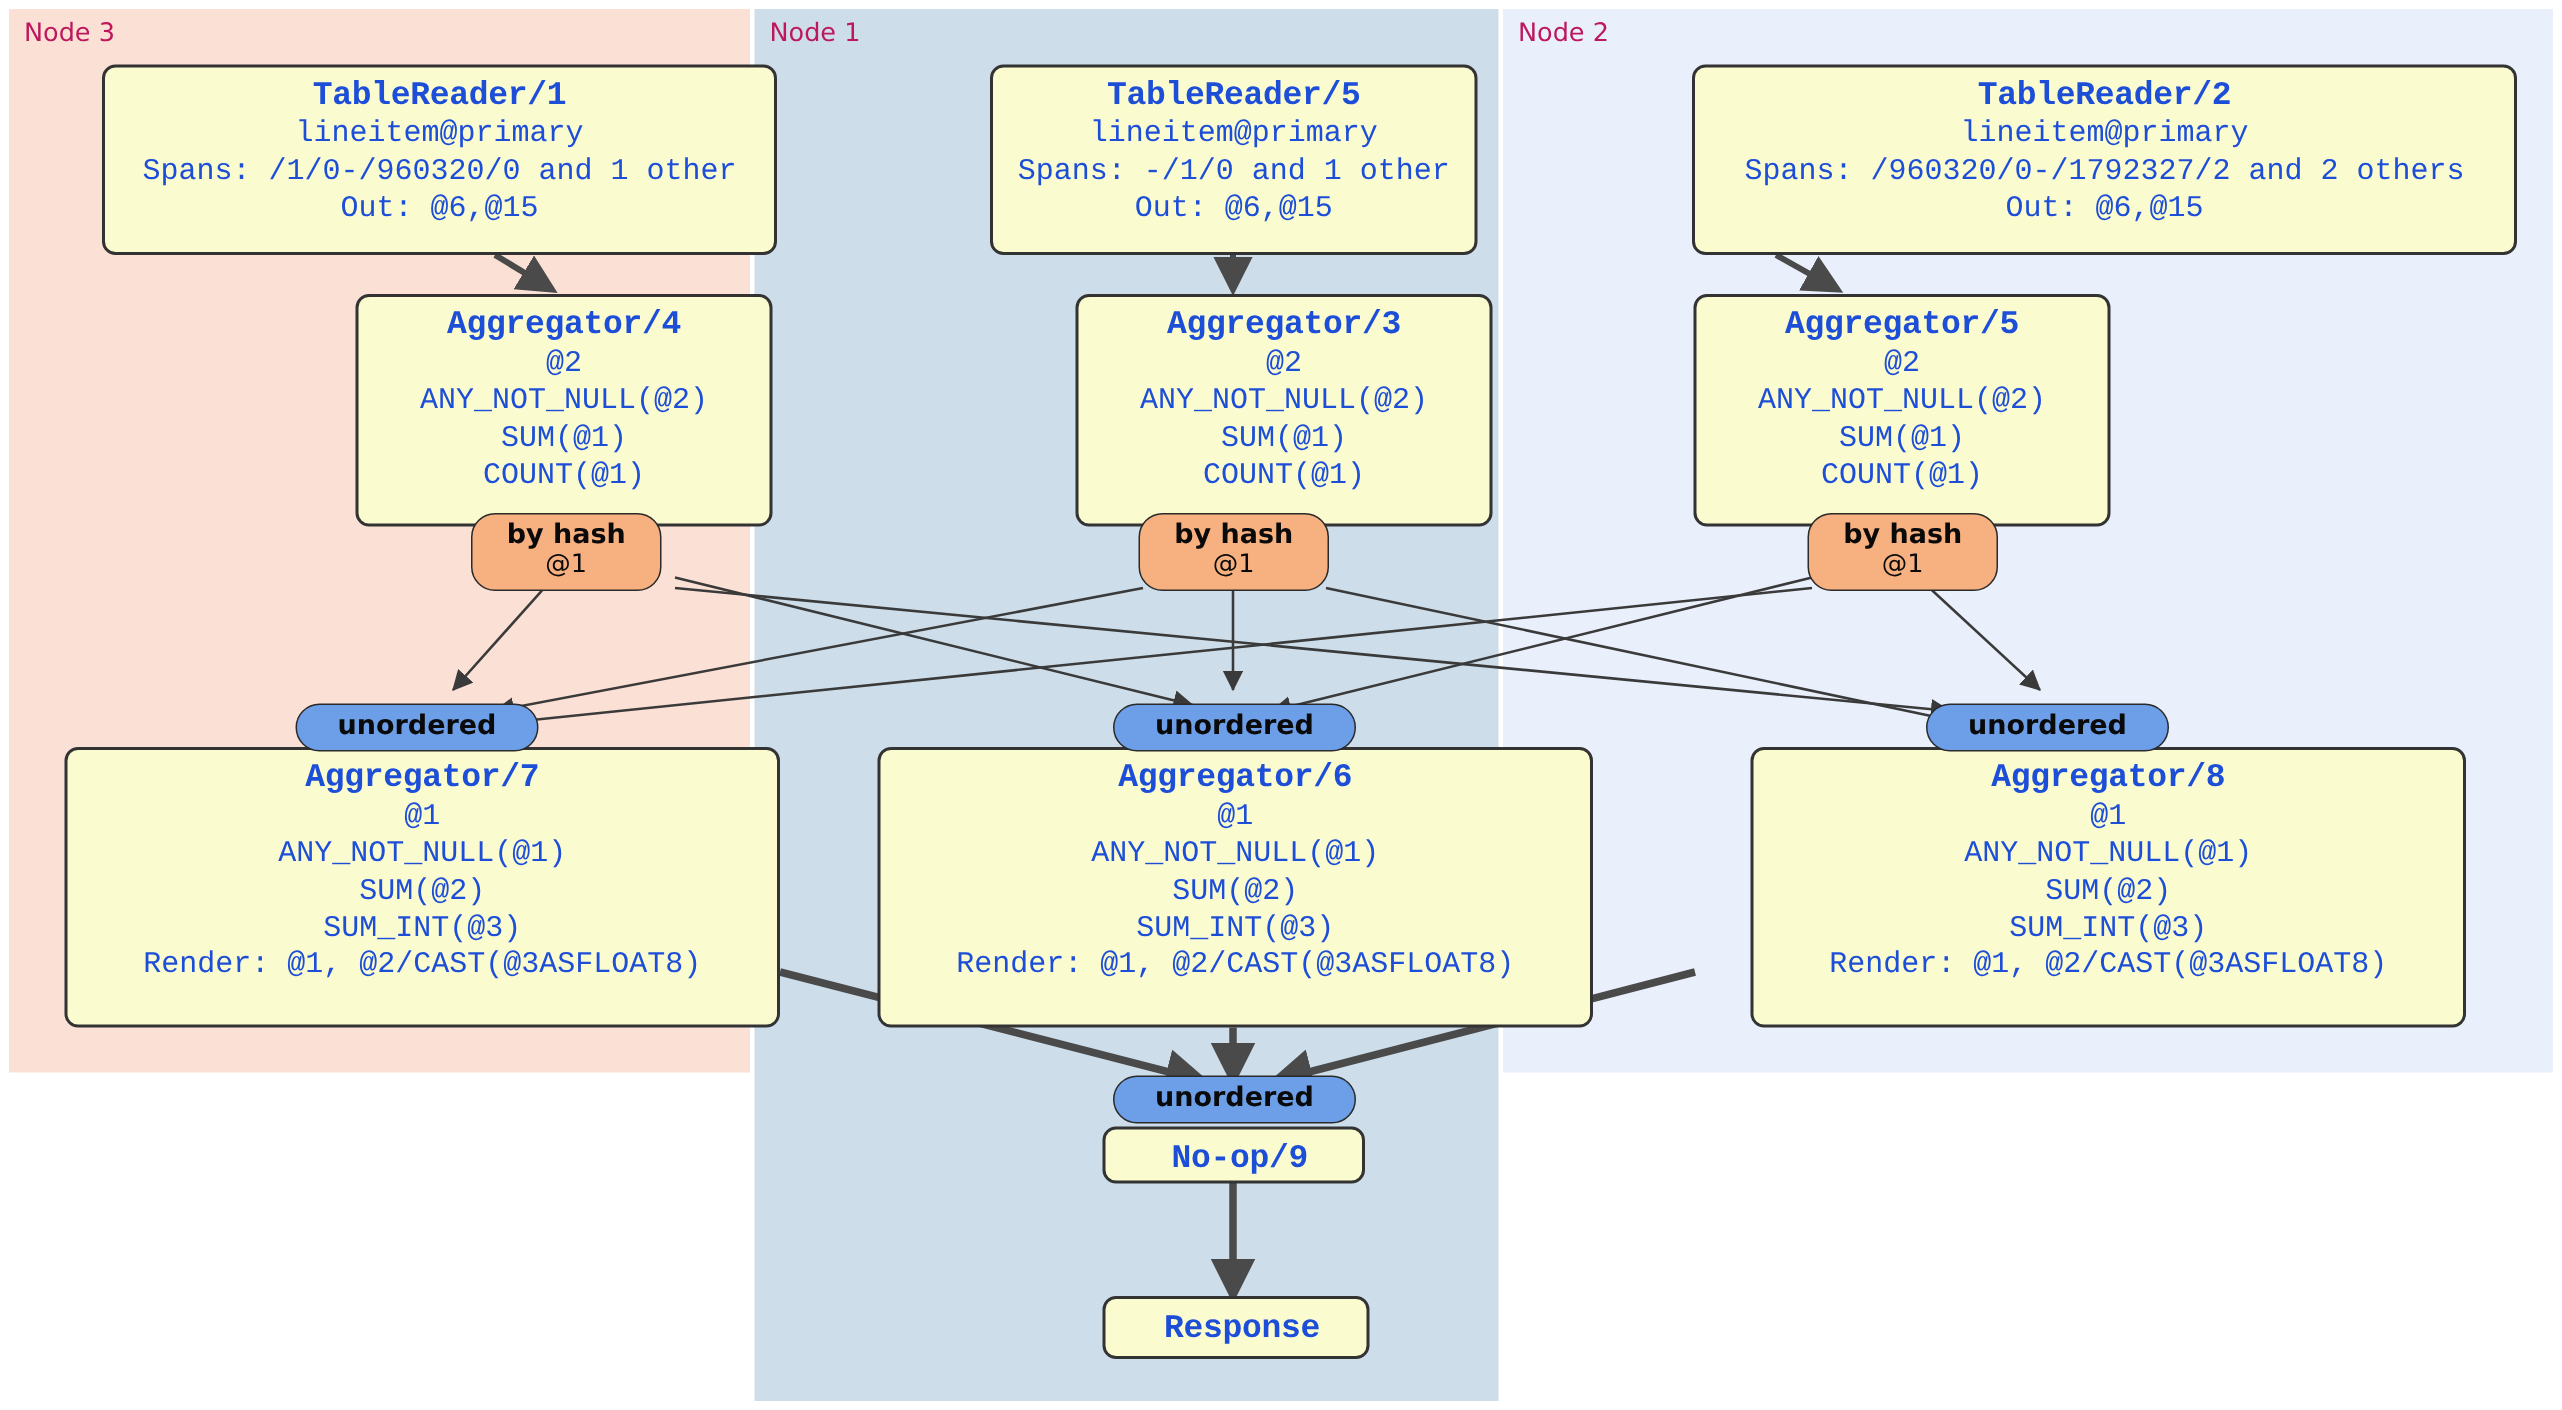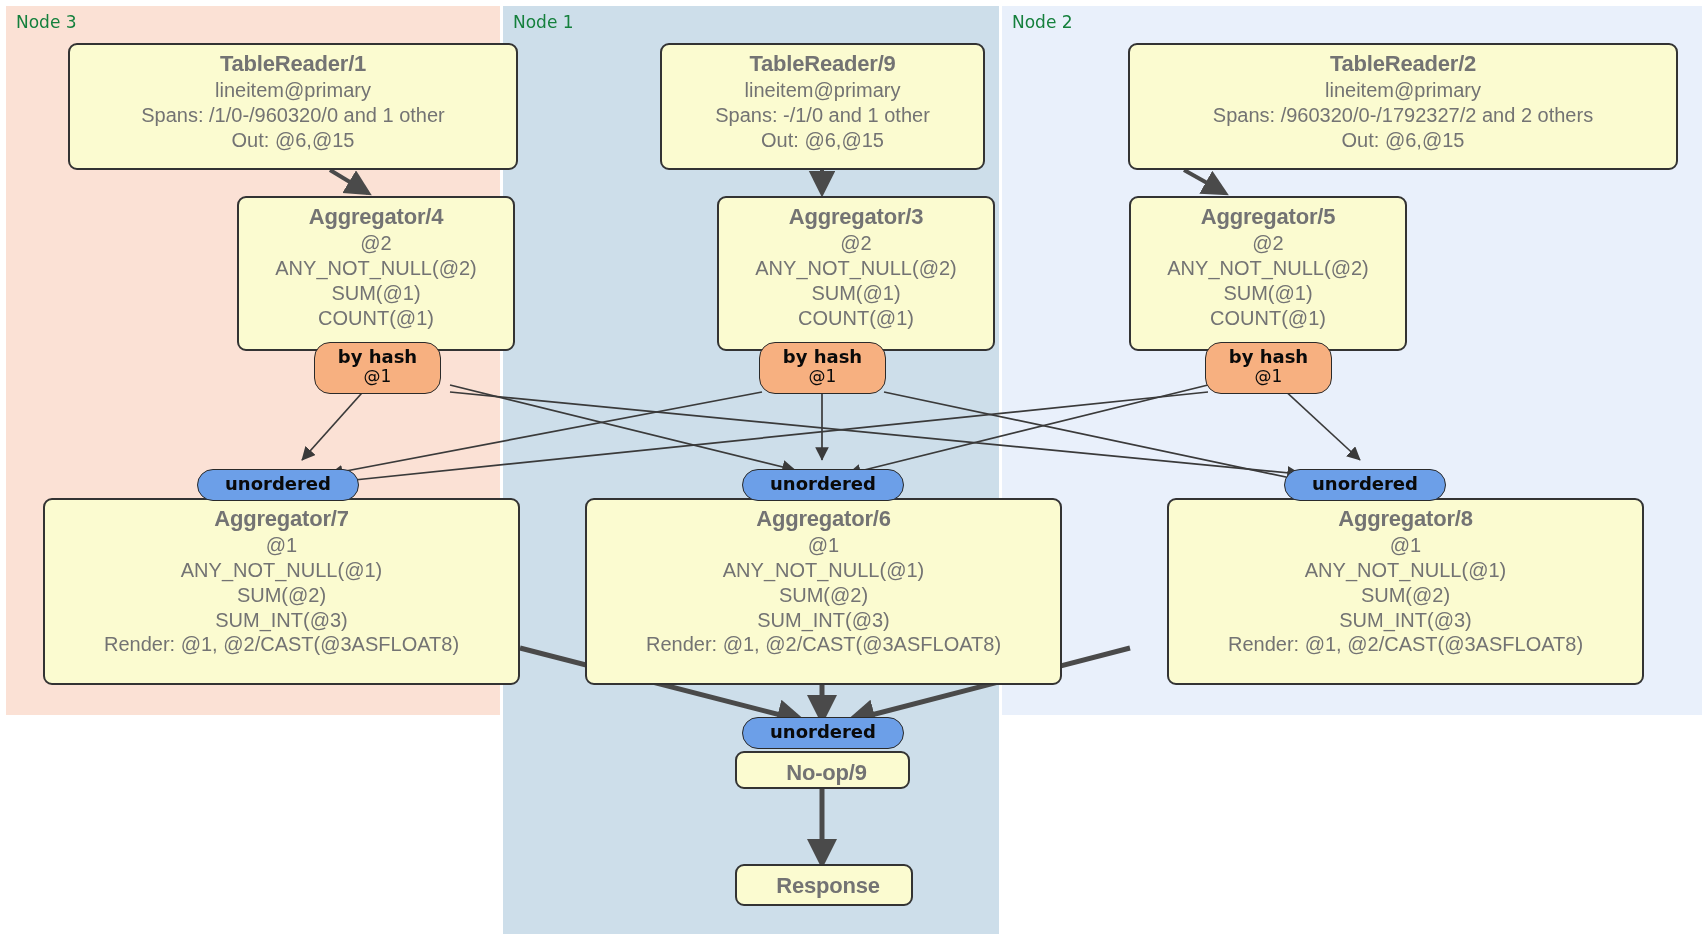"Node 3" .panel-label { color: #15803d -> #be185d }
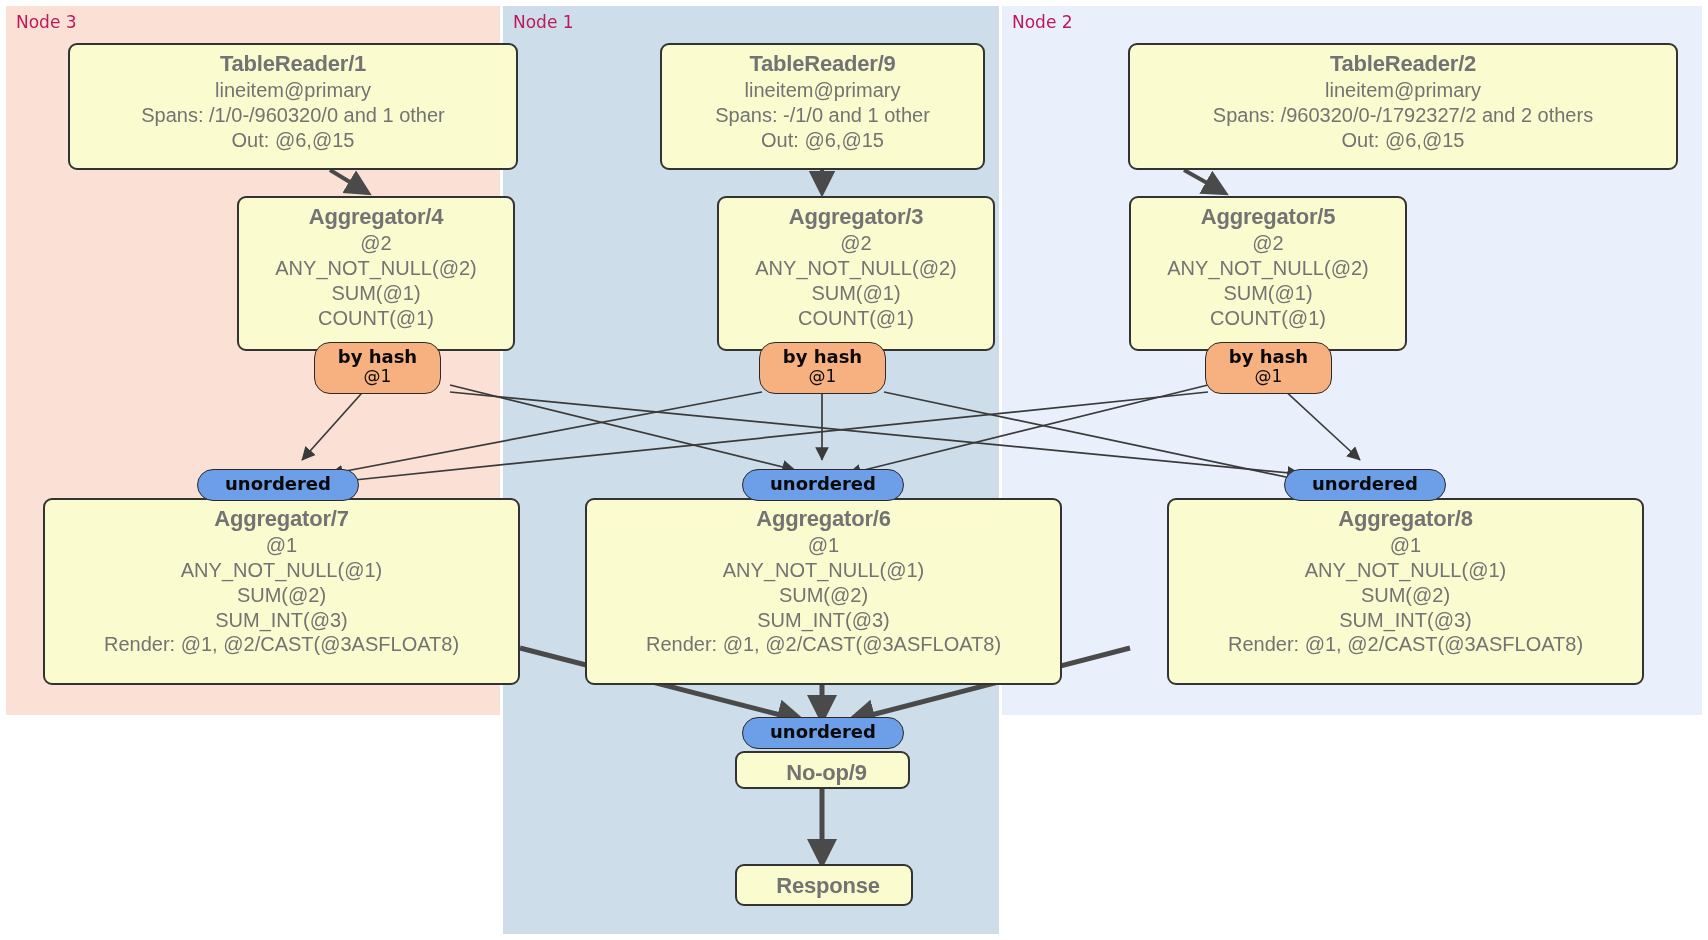"TableReader/1" .proc { color: #737373 -> #1d4ed8; font-family: Liberation Sans, sans-serif -> Liberation Mono, monospace }
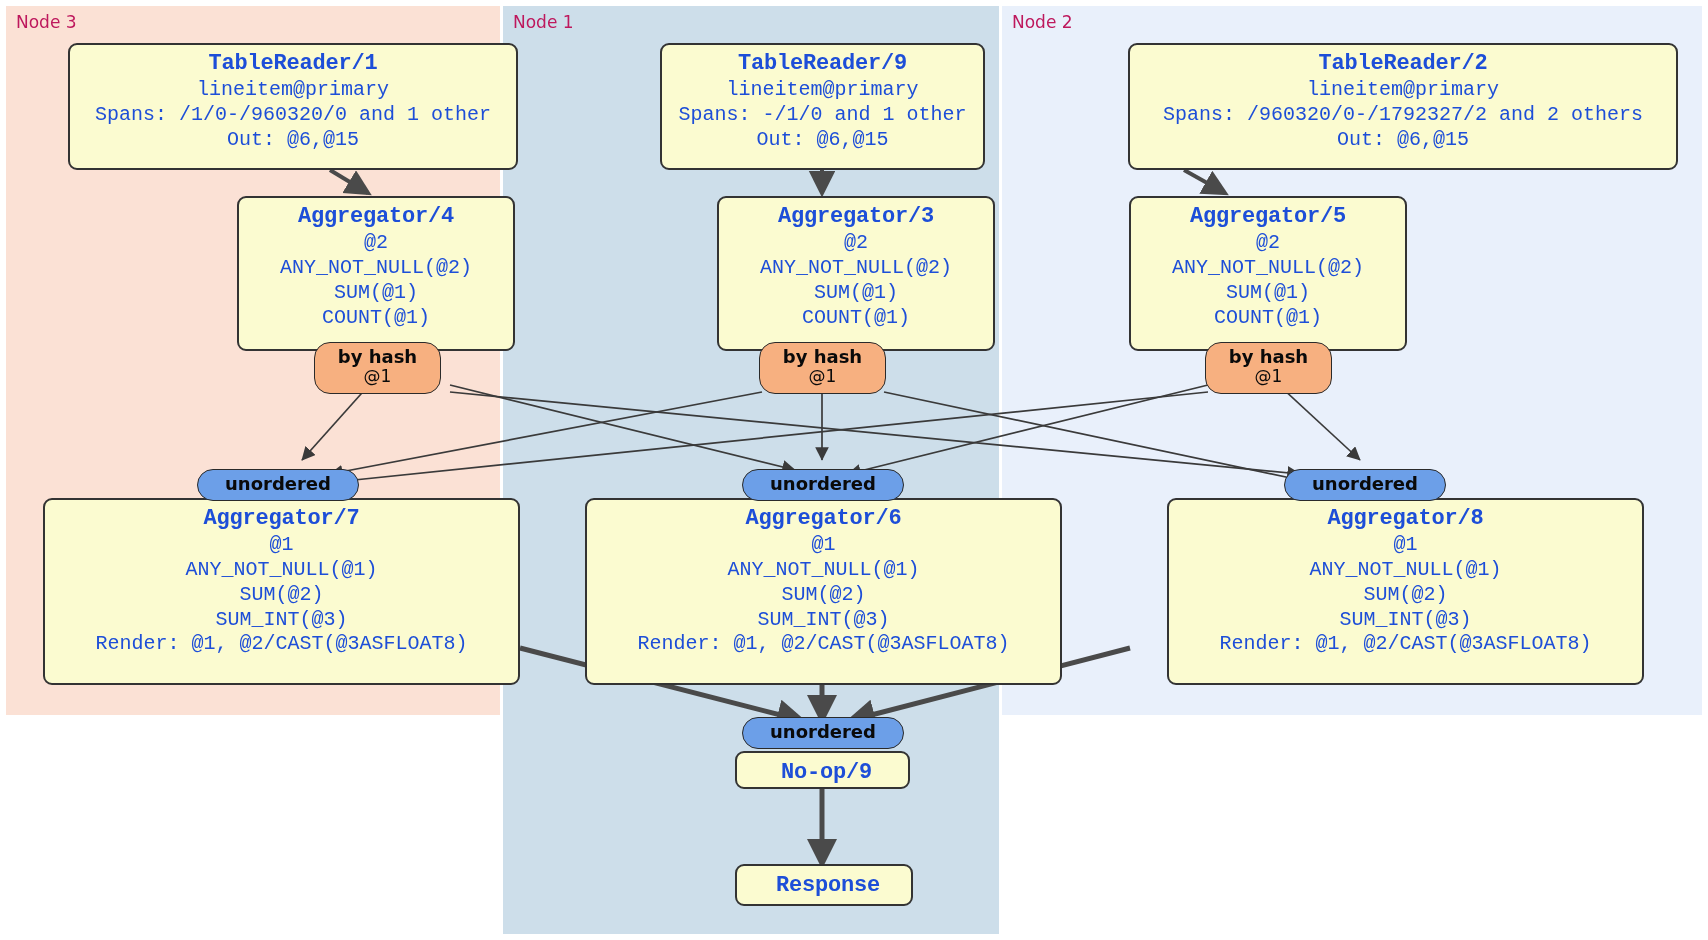"TableReader/9" div.title { text: TableReader/9 -> TableReader/5 }
